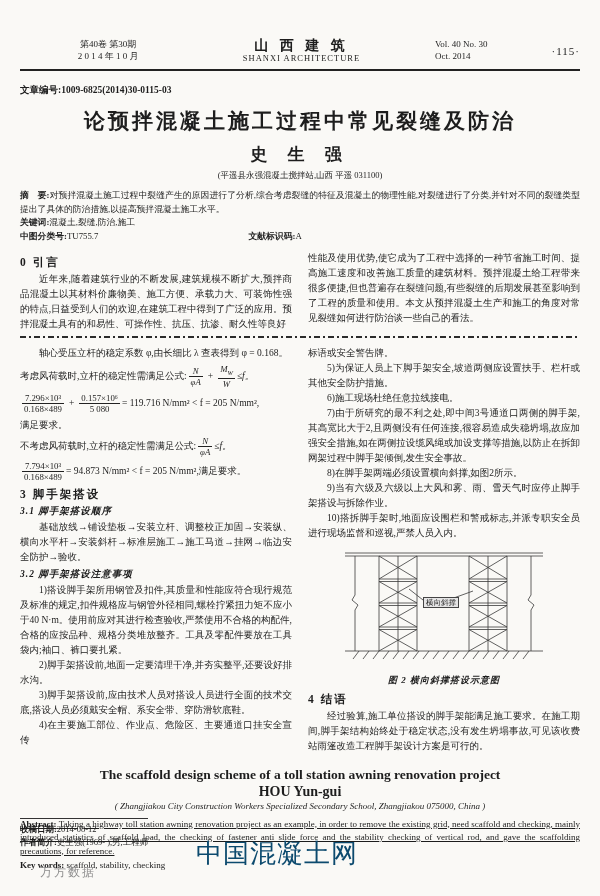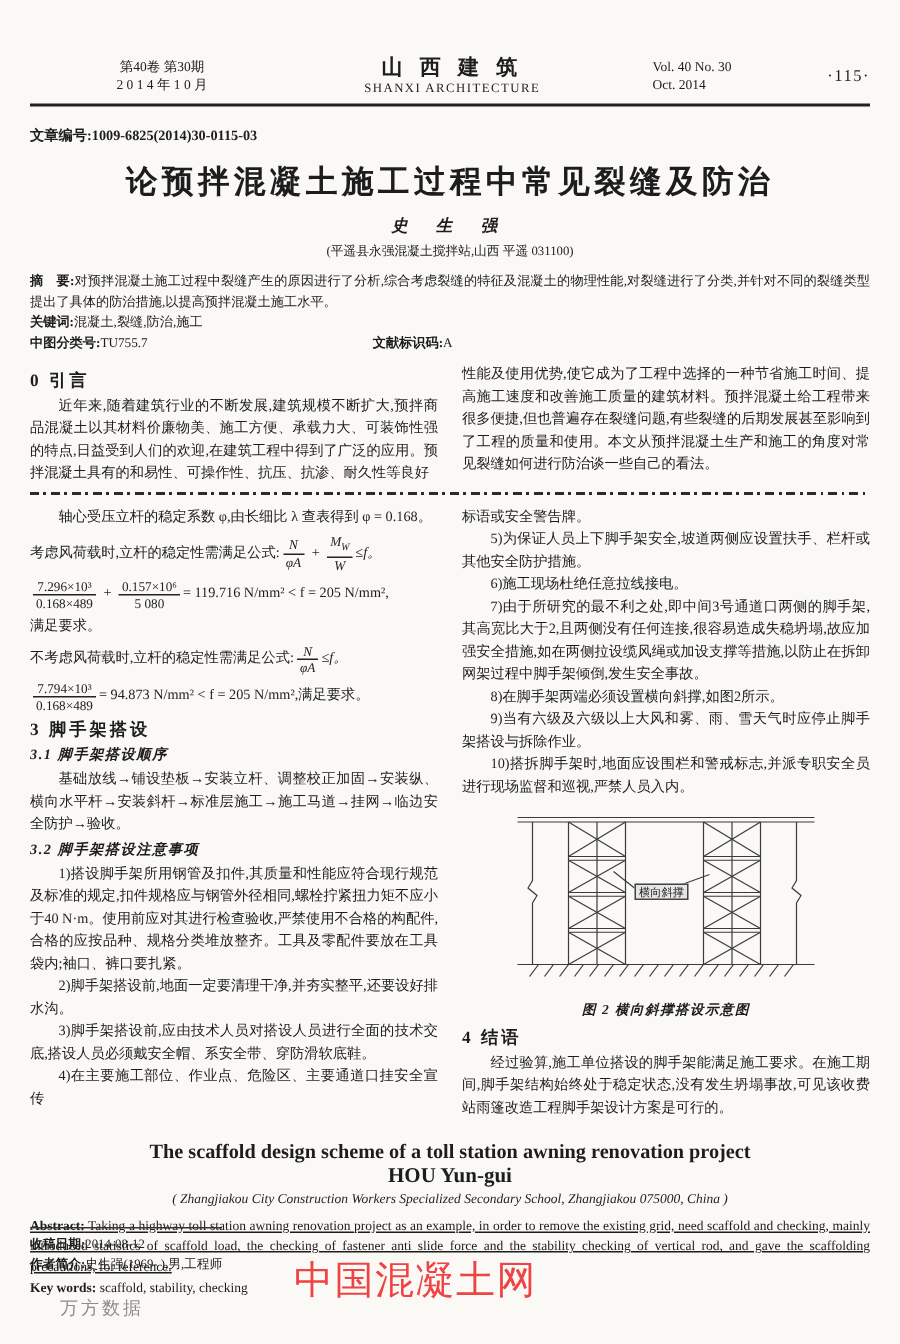"史 生 强" .author { font-size: 11px -> 17px; font-style: italic -> none }
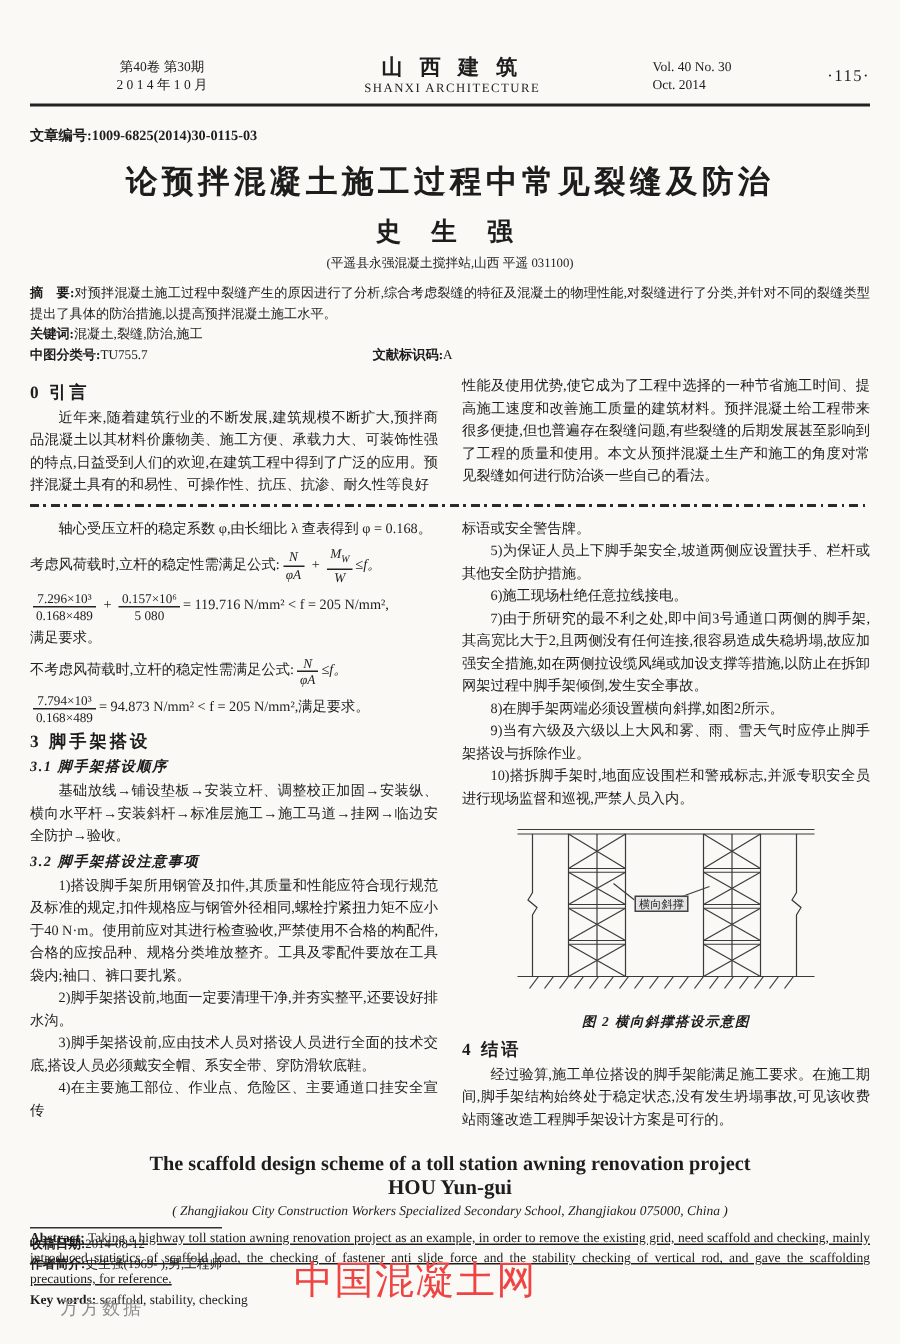"中国混凝土网" .wm-orange { color: #ef4444 -> #0c4a6e }
